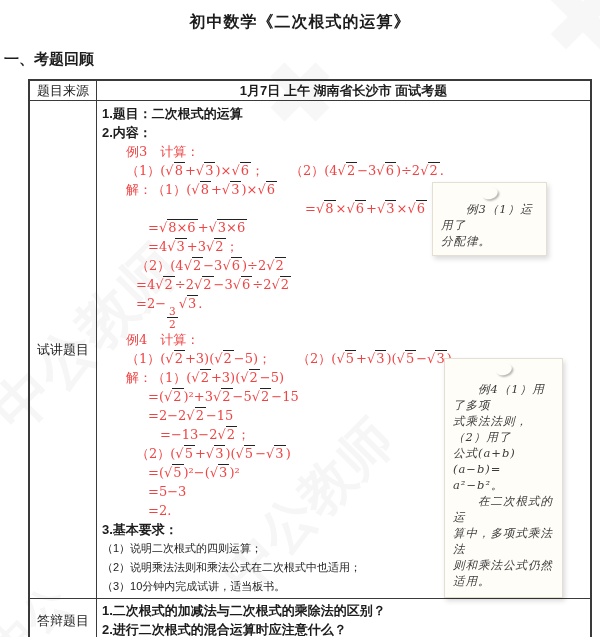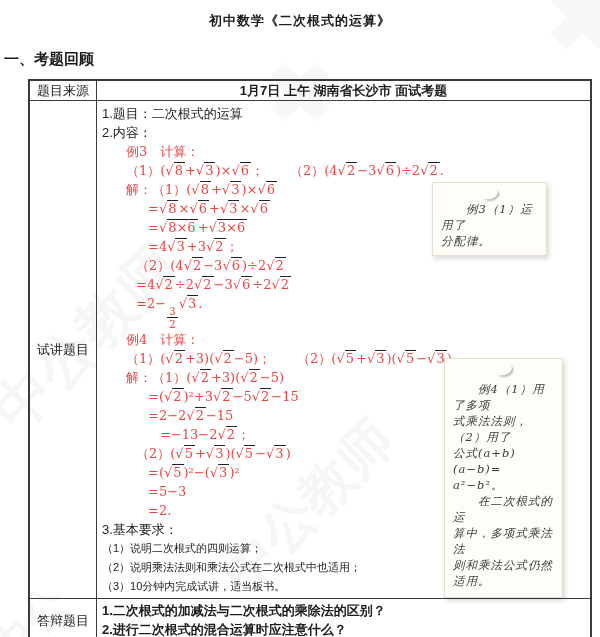"初中数学《二次根式的运算》" .doc-title { font-size: 13px -> 16px }
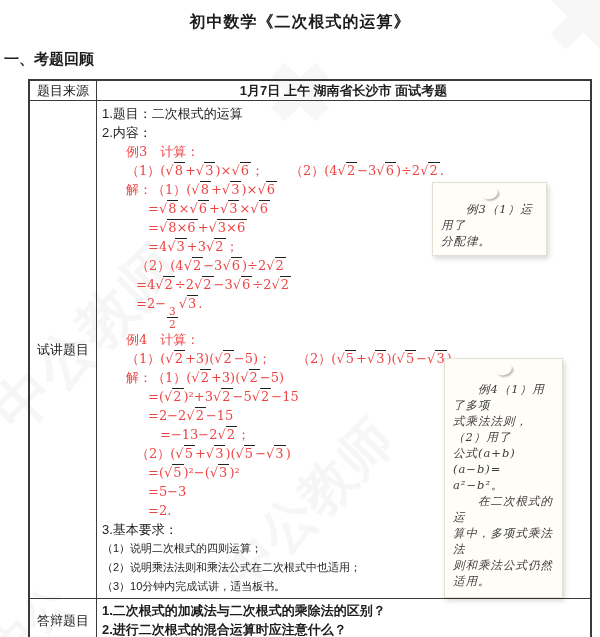"1.题目：二次根式的运算" .plain-line { font-weight: 400 -> 700 }
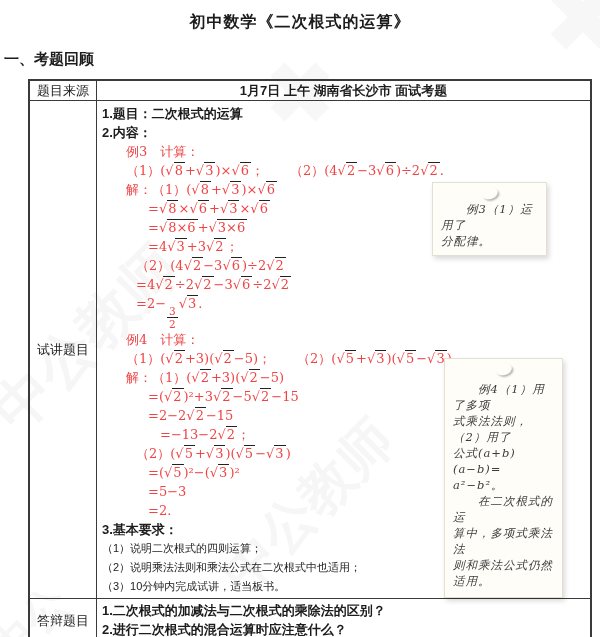"=√8 ×√6 +√3 ×√6" div.math-line { text-align: none -> center }
